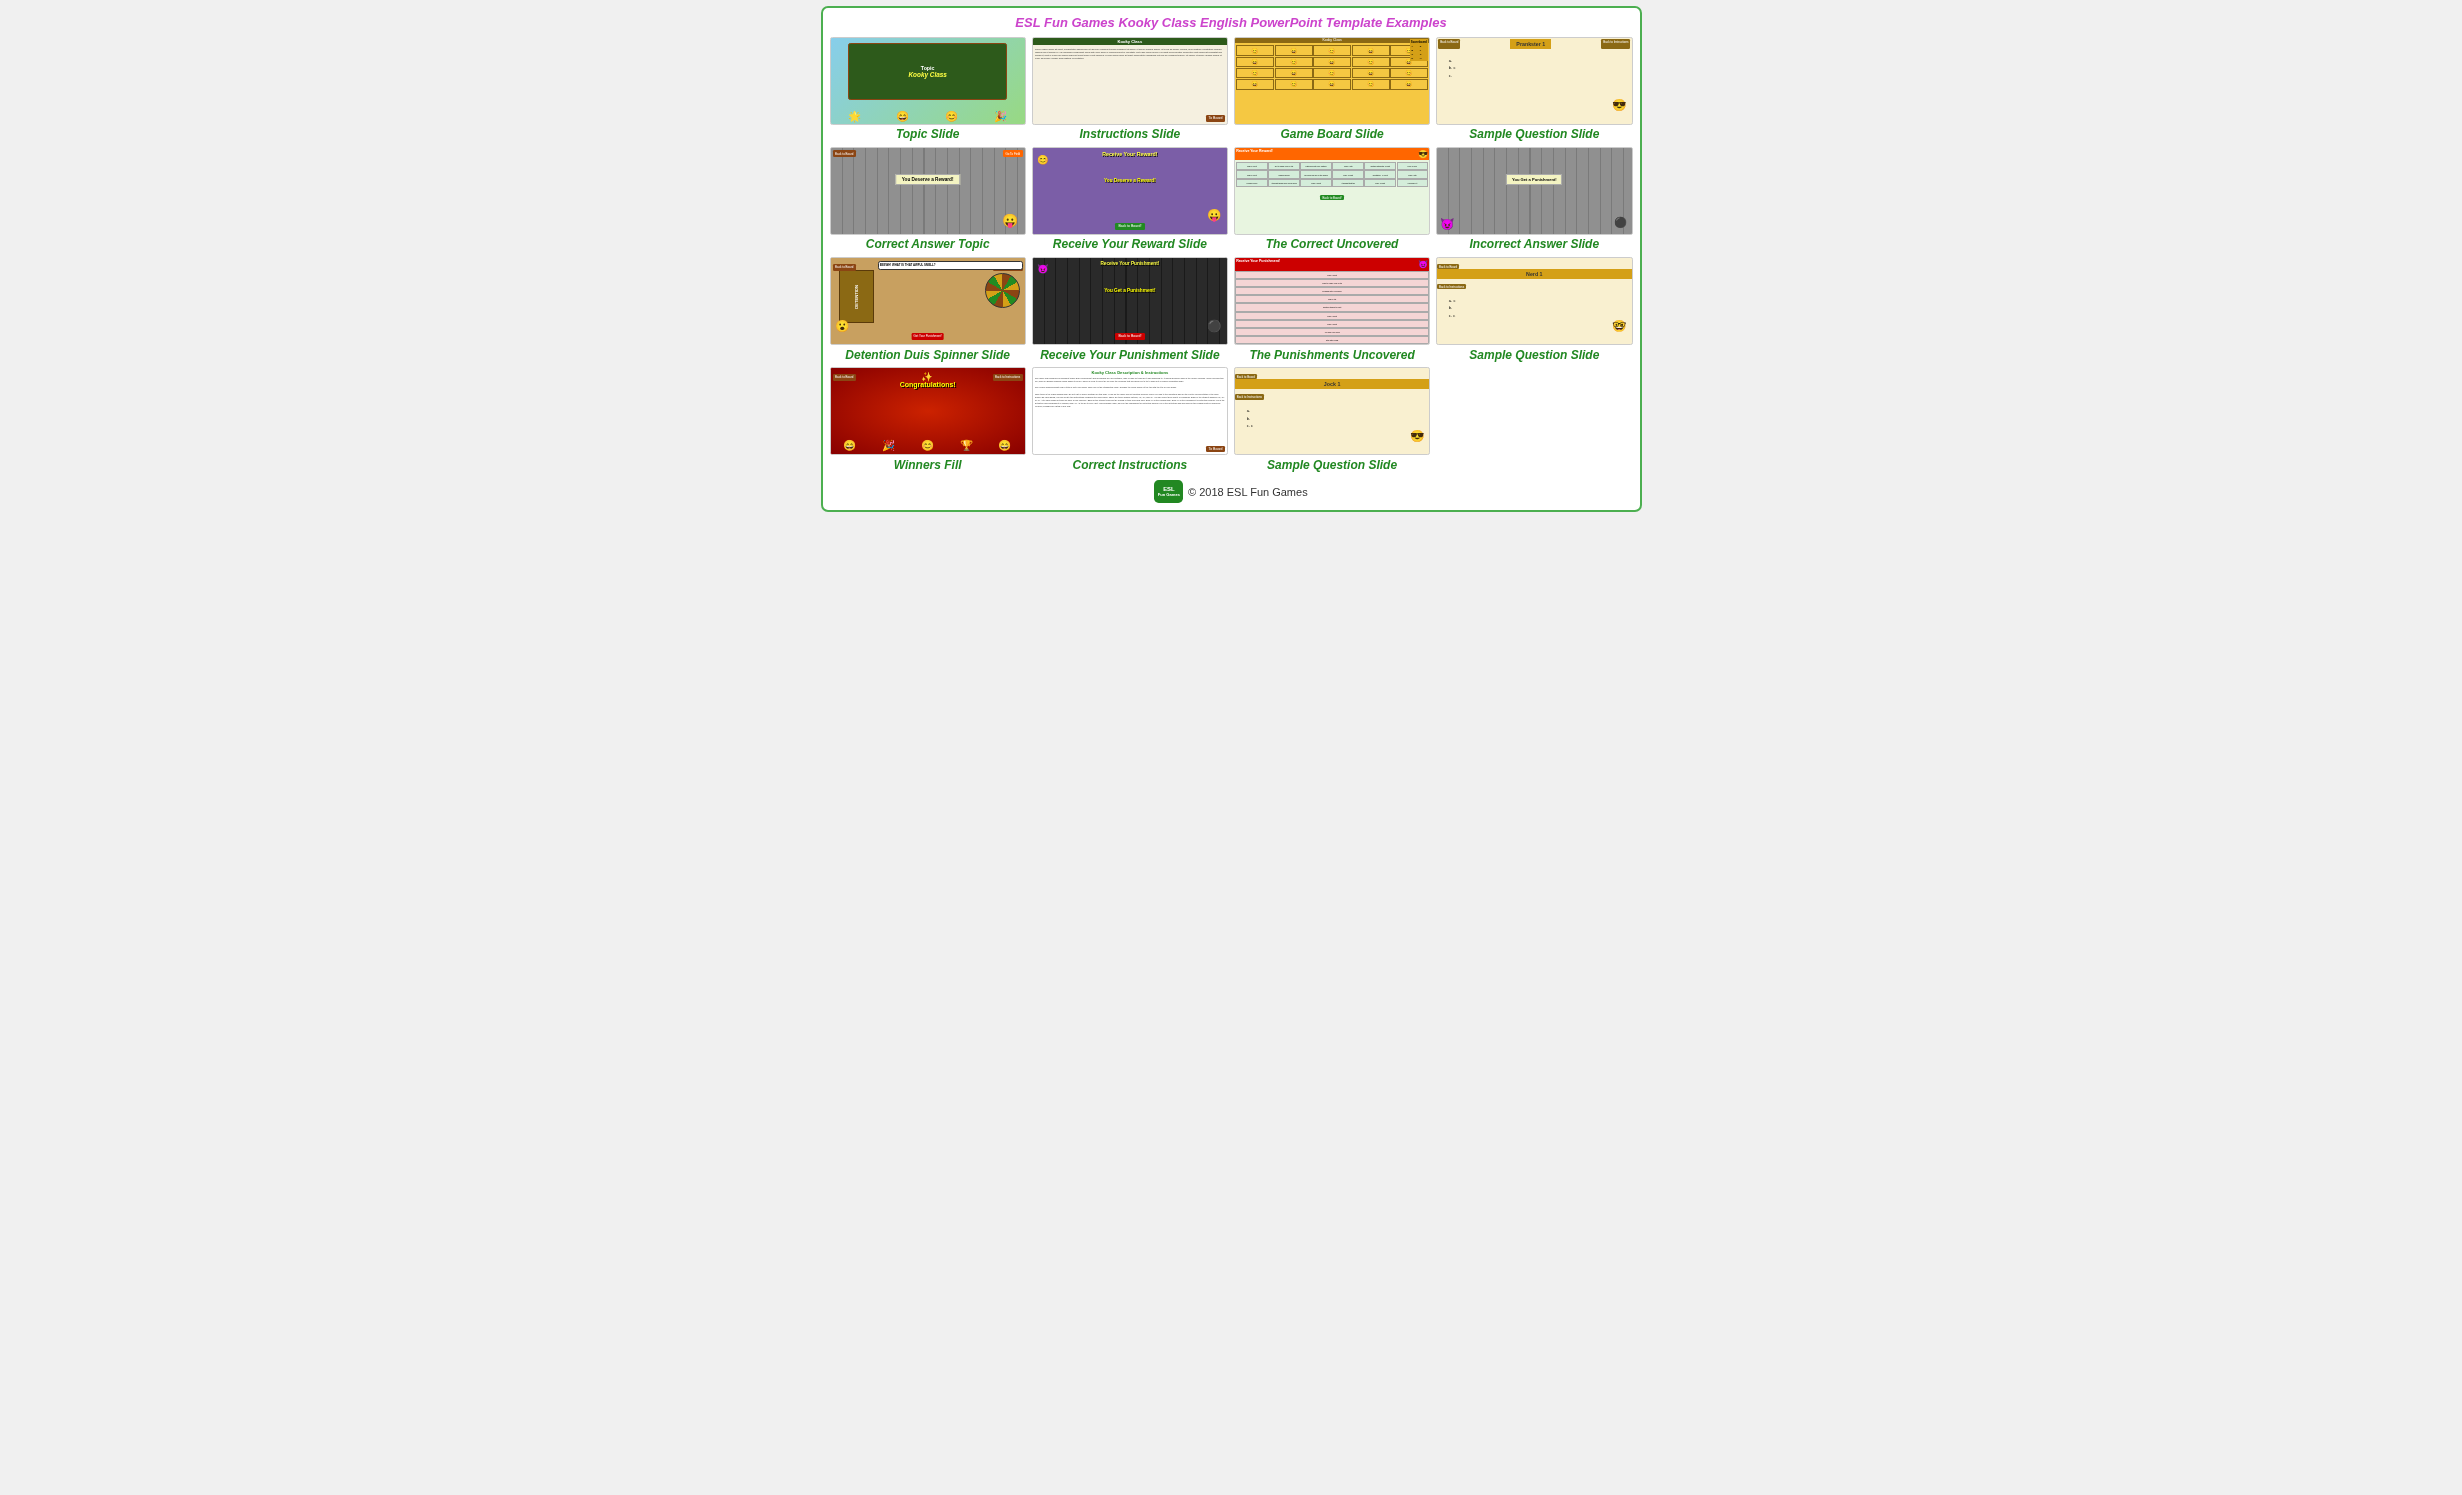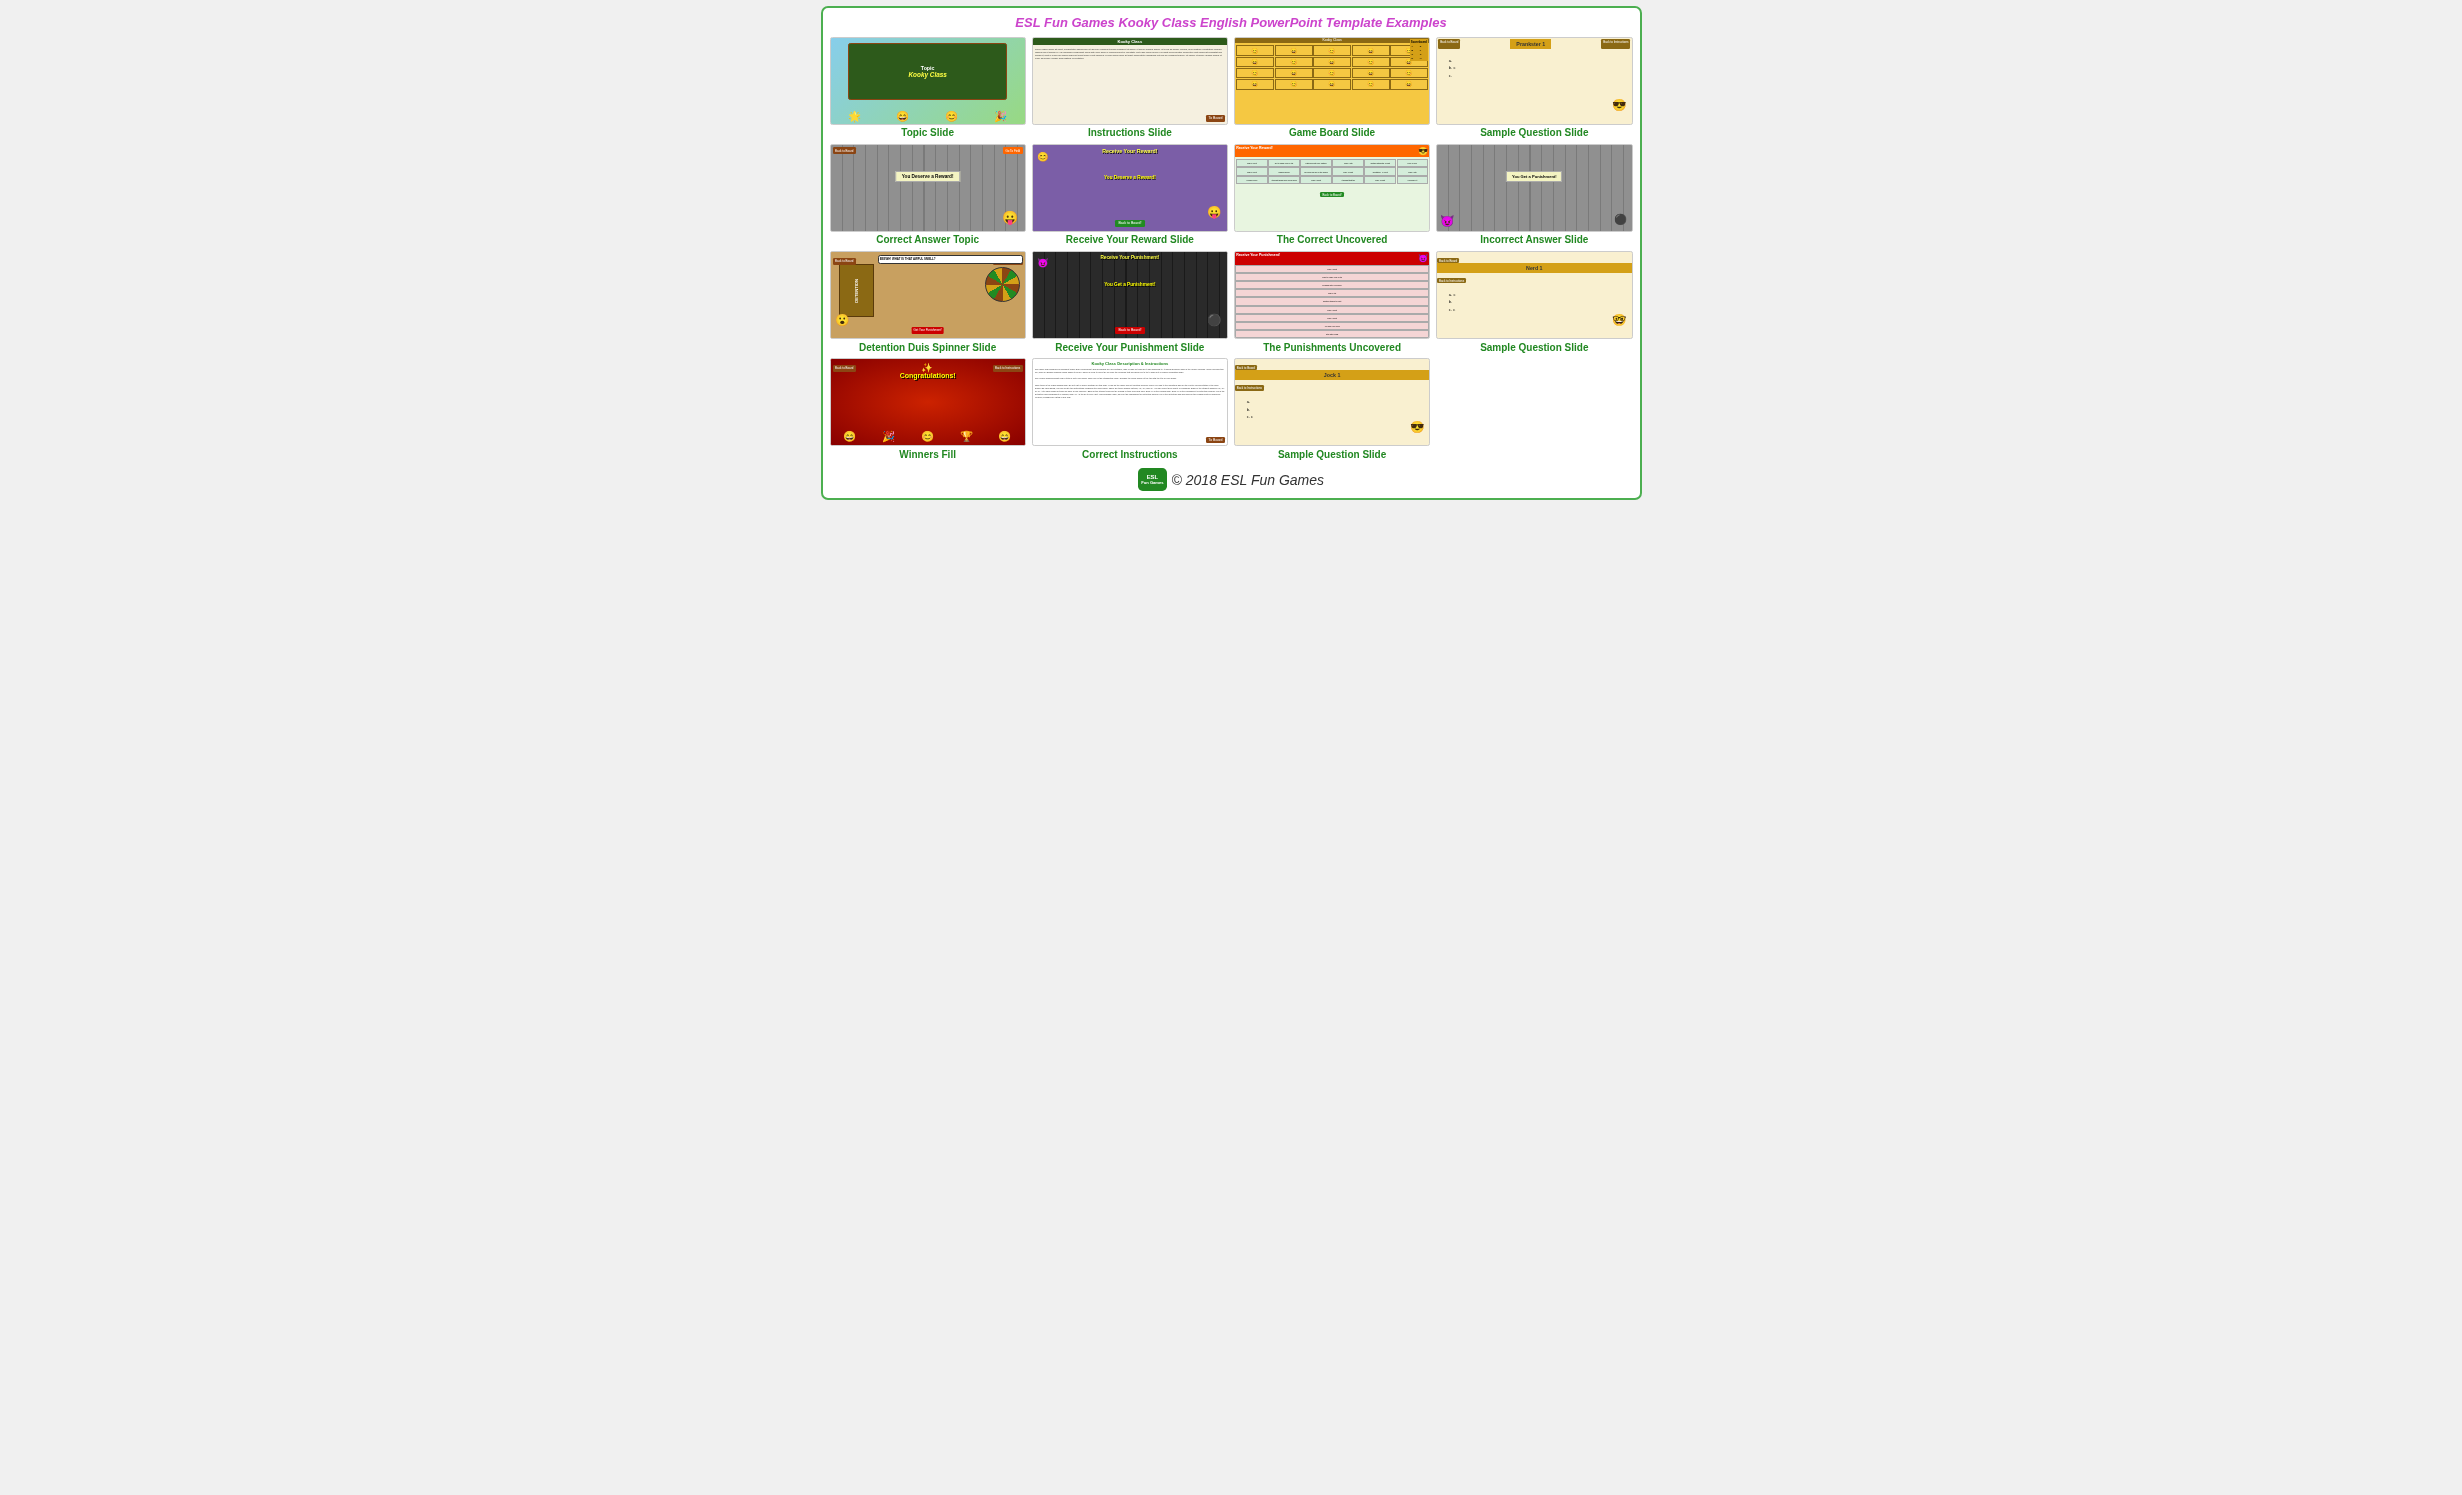"Topic Slide" .slide-label { font-size: 10px -> 12px; font-style: none -> italic }
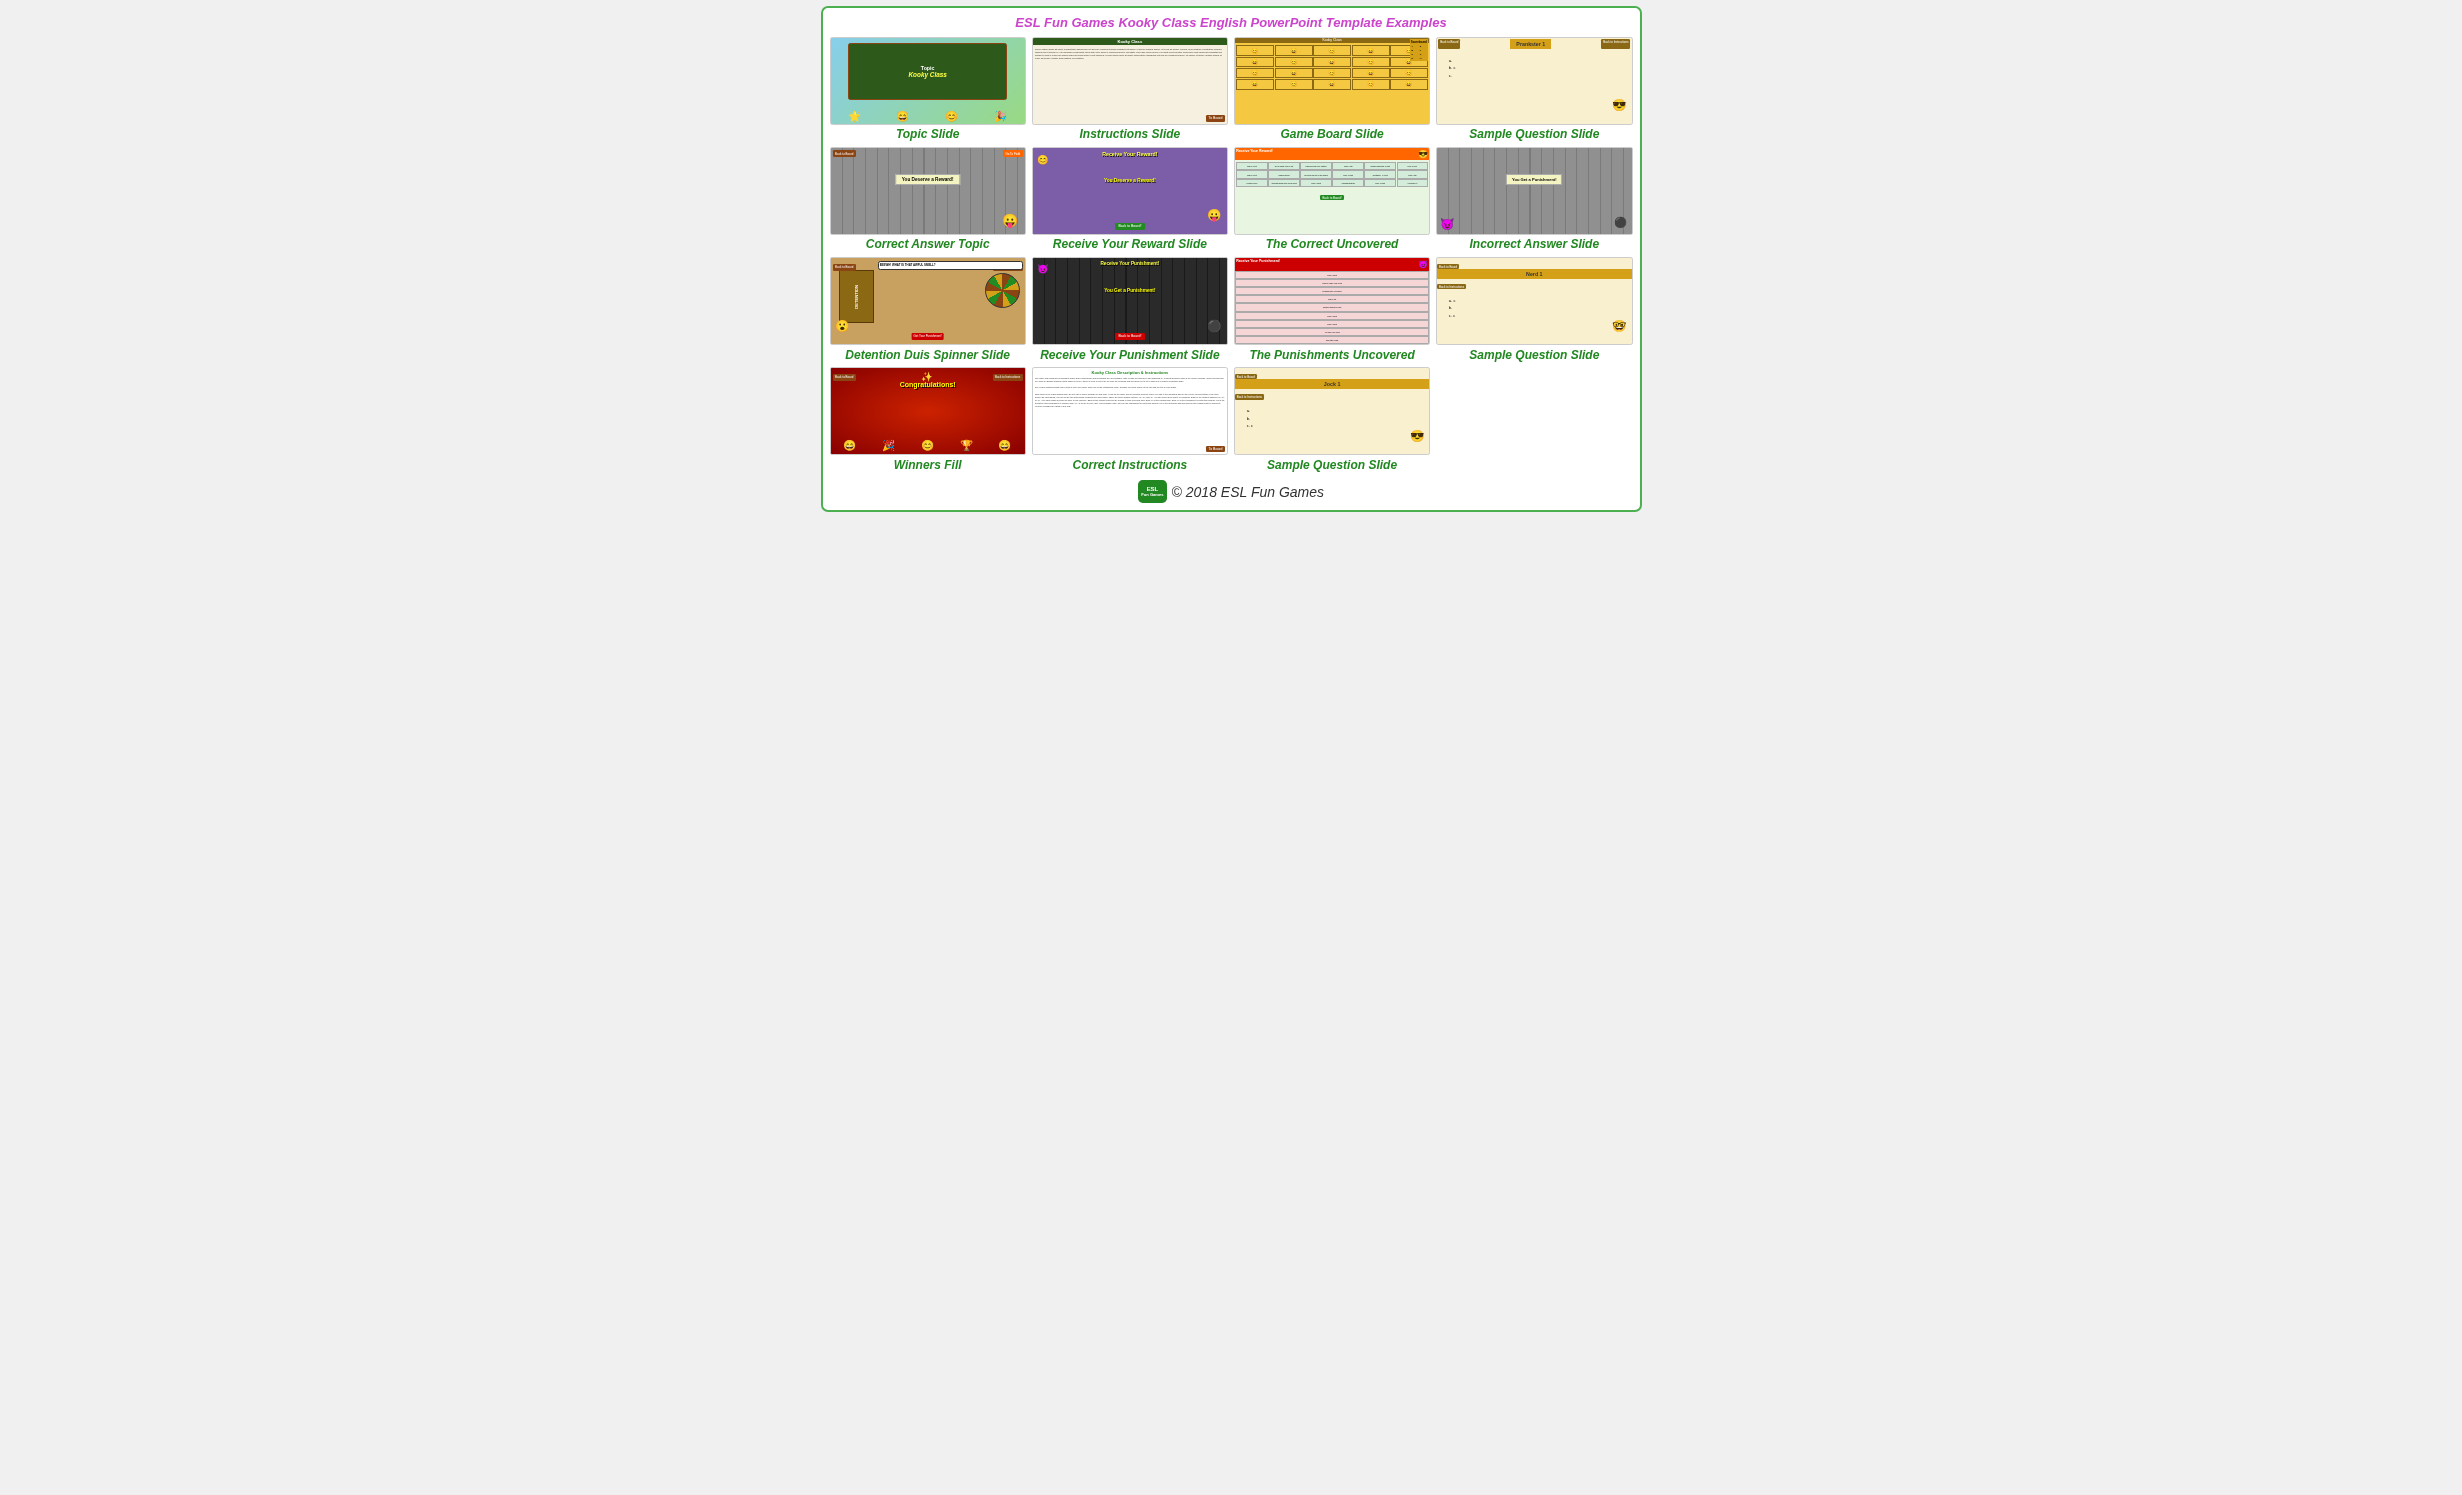"© 2018 ESL Fun Games" .footer-text { font-size: 14px -> 11px; font-style: italic -> none }
